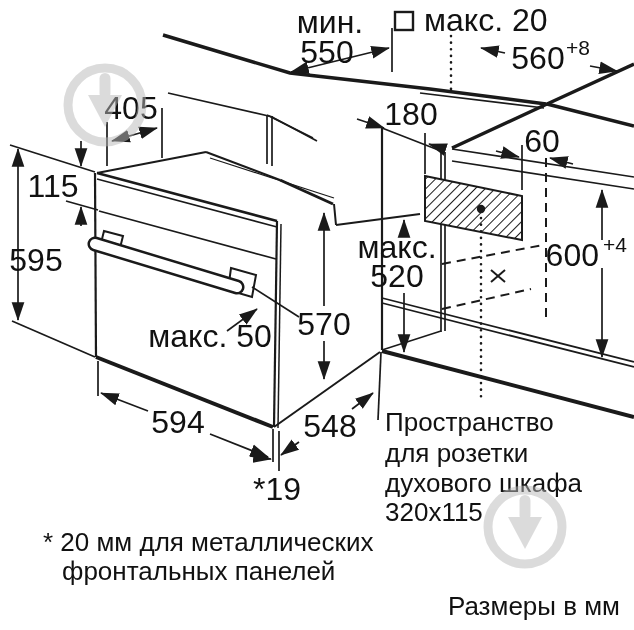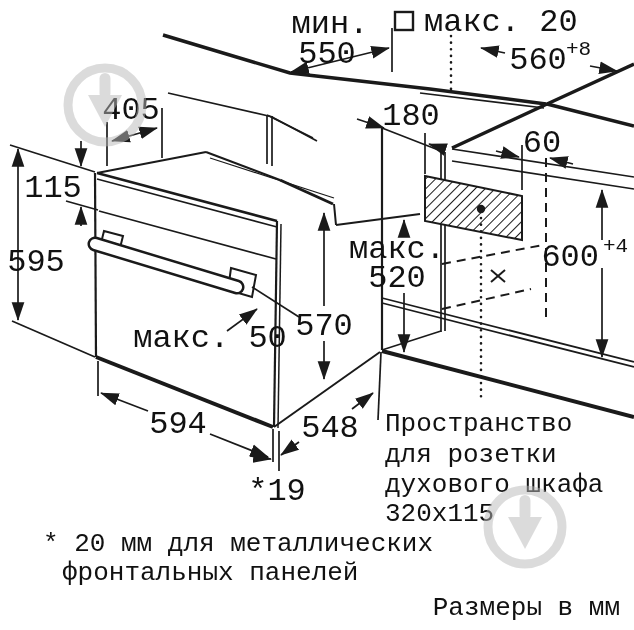"мин." .stage { font-family: Liberation Mono, monospace -> Liberation Sans, sans-serif }
